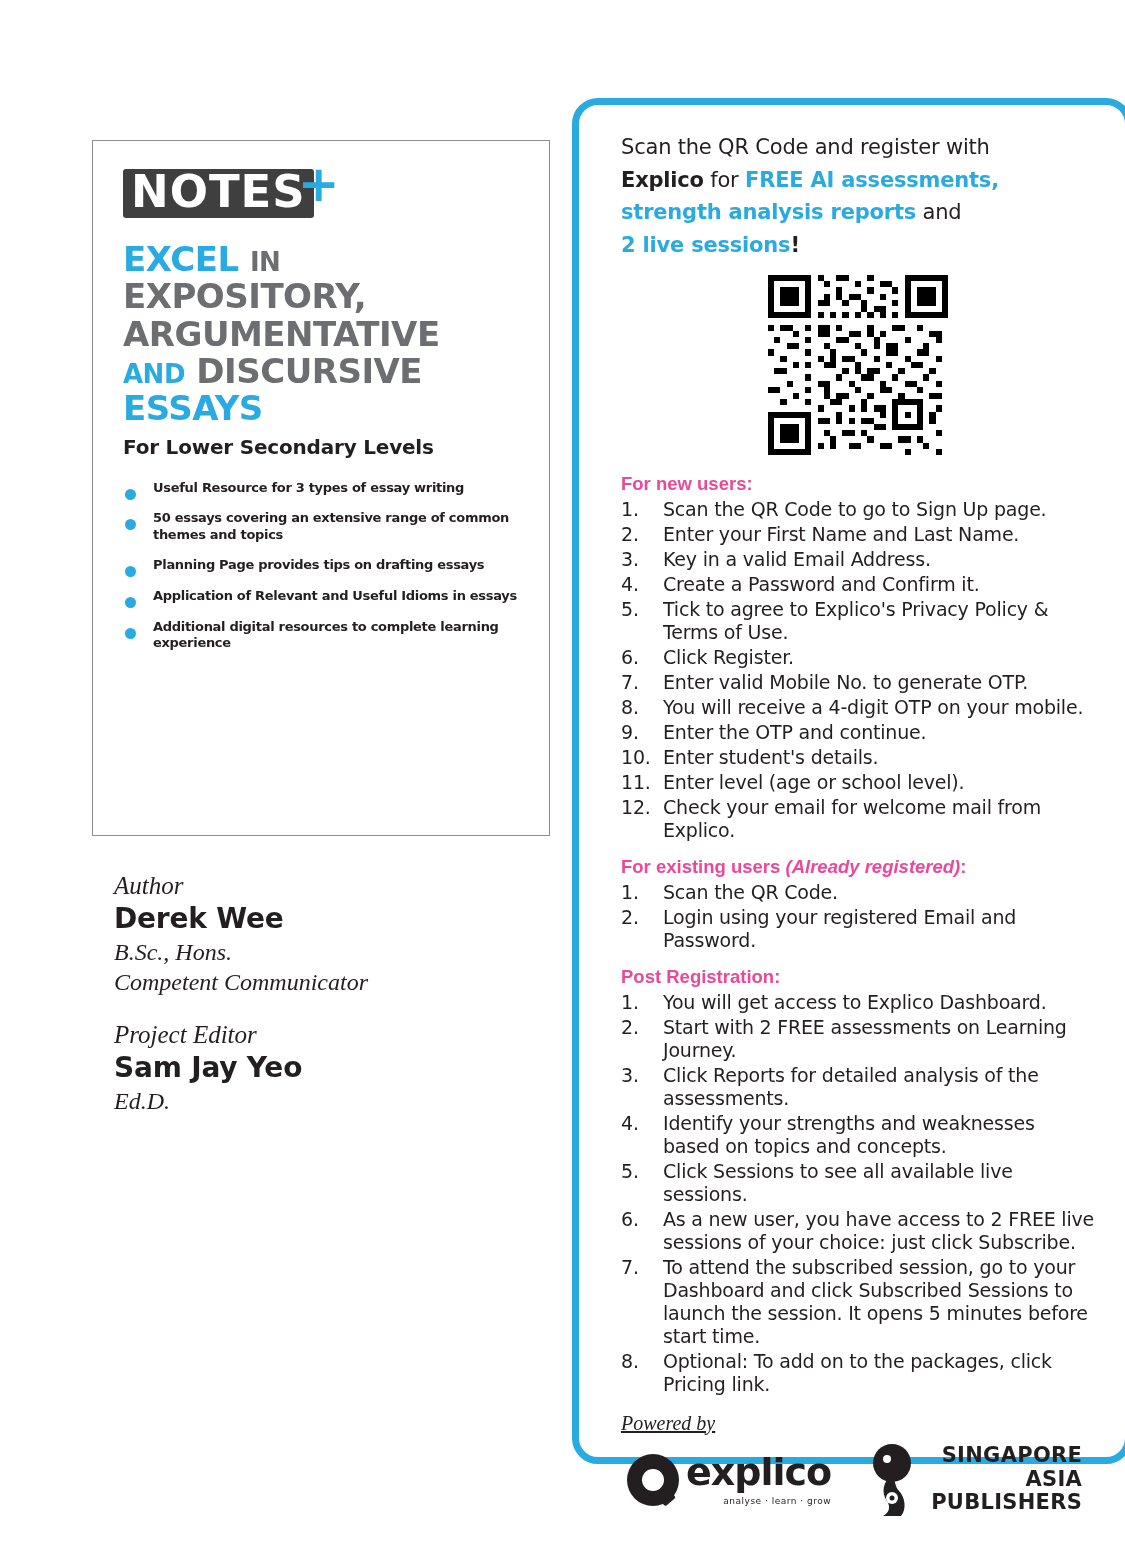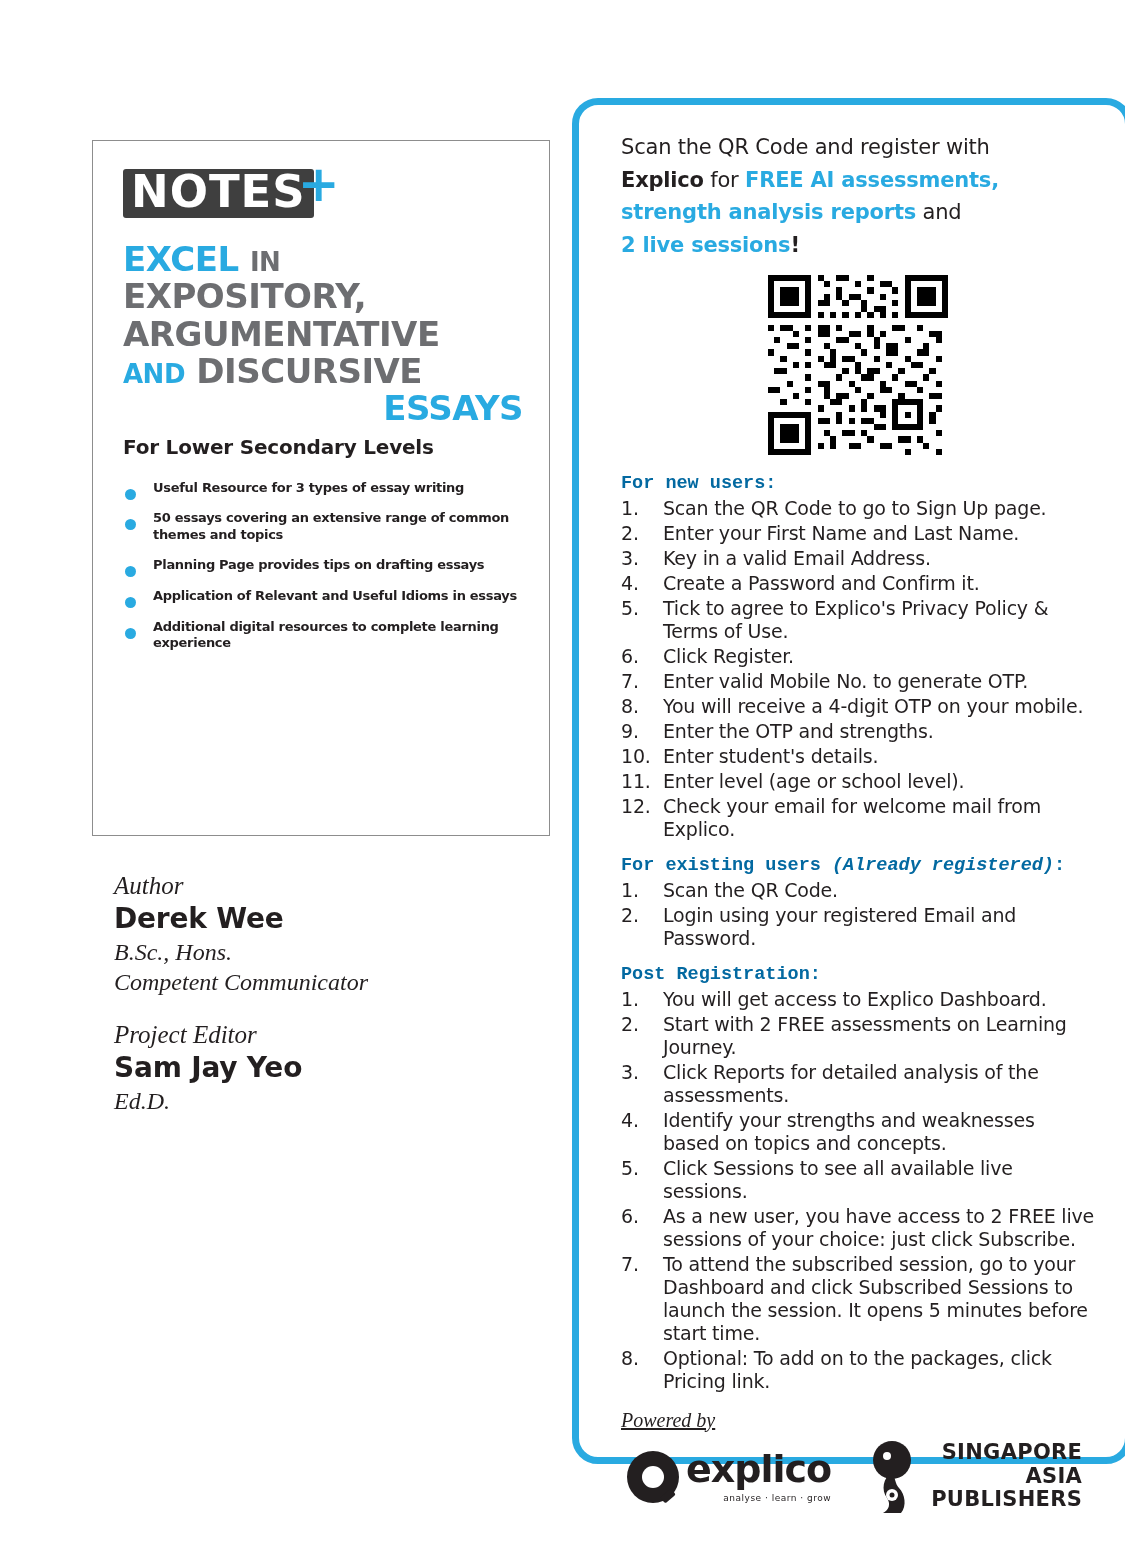"EXCEL" .t-blue { text-align: right -> none }
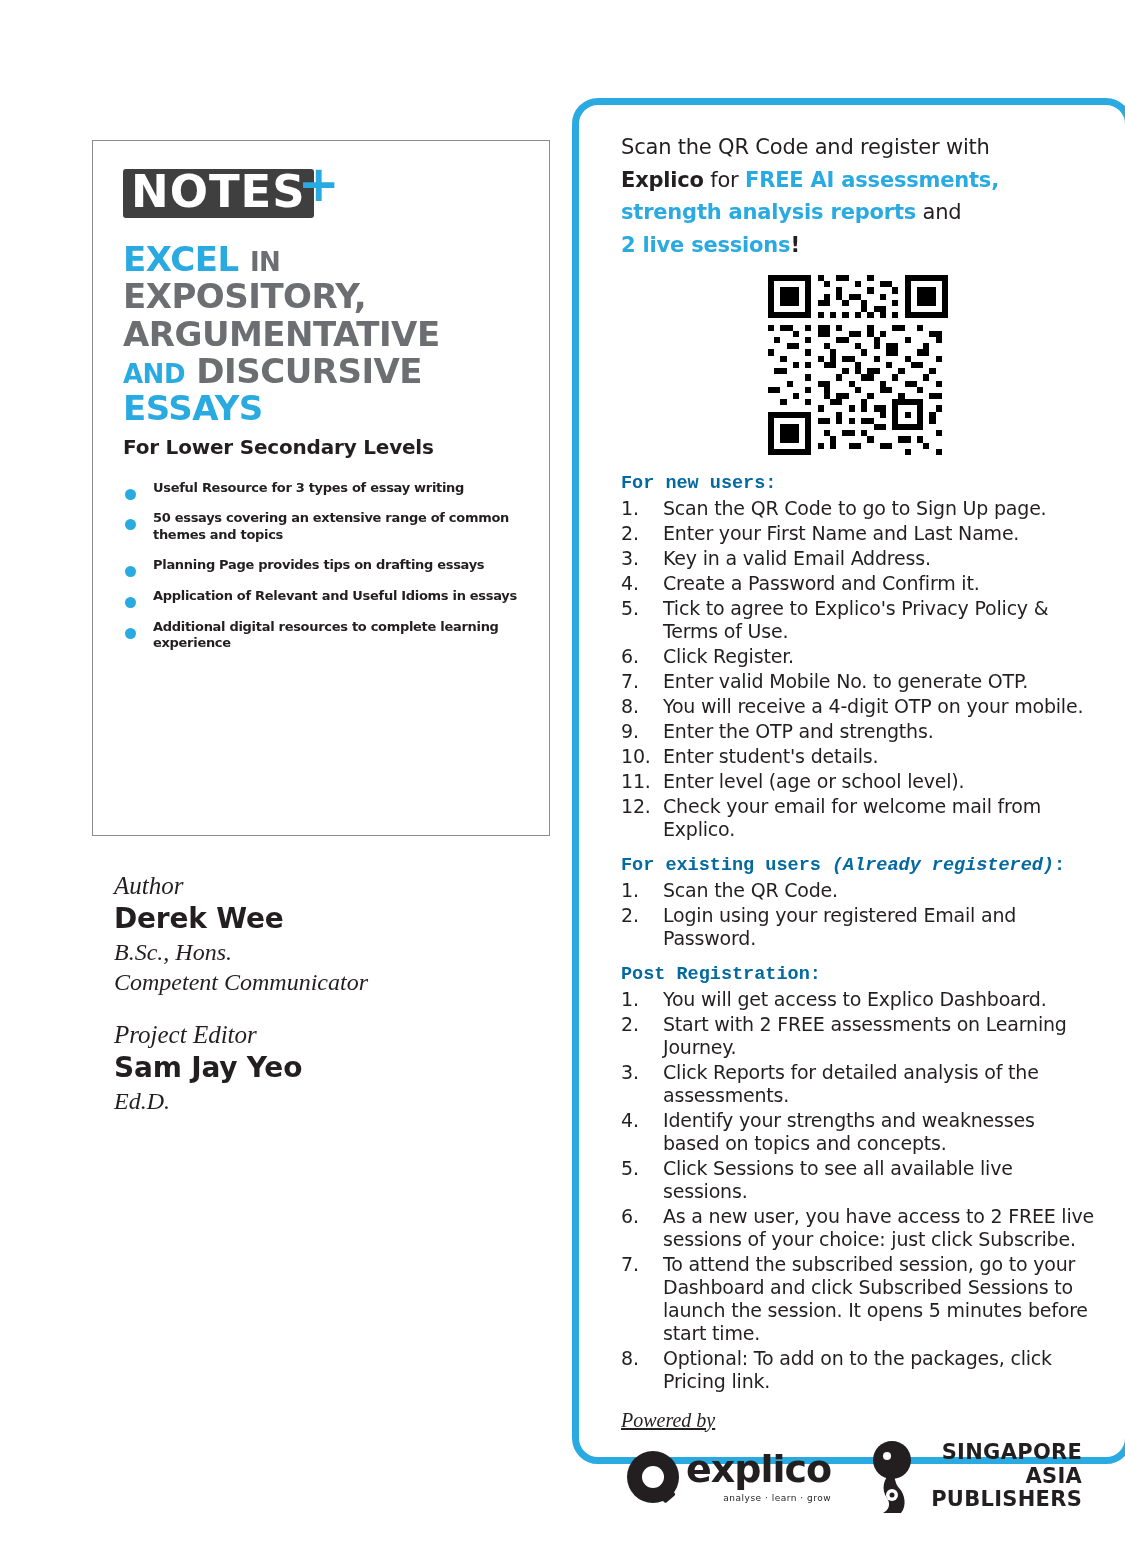"For new users:" .sec-head { color: #0369a1 -> #ec4899; font-family: Liberation Mono, monospace -> Liberation Sans, sans-serif }
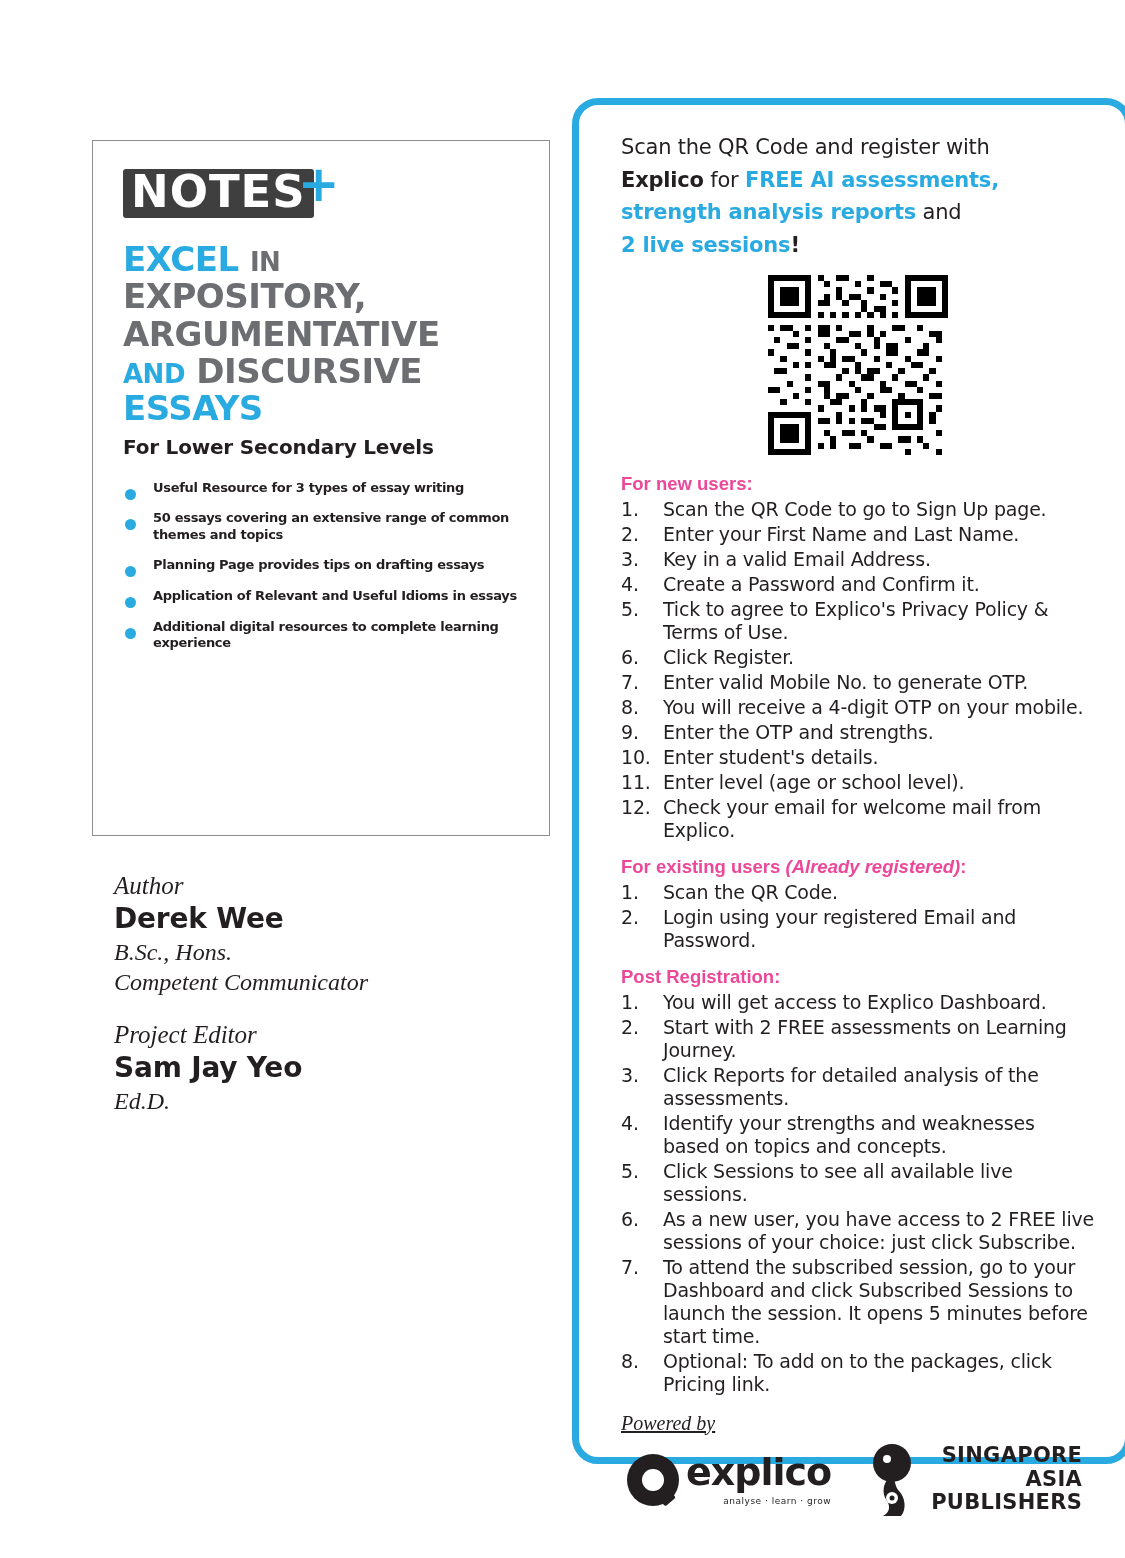"Enter the OTP and strengths." span { text: strengths -> continue }
